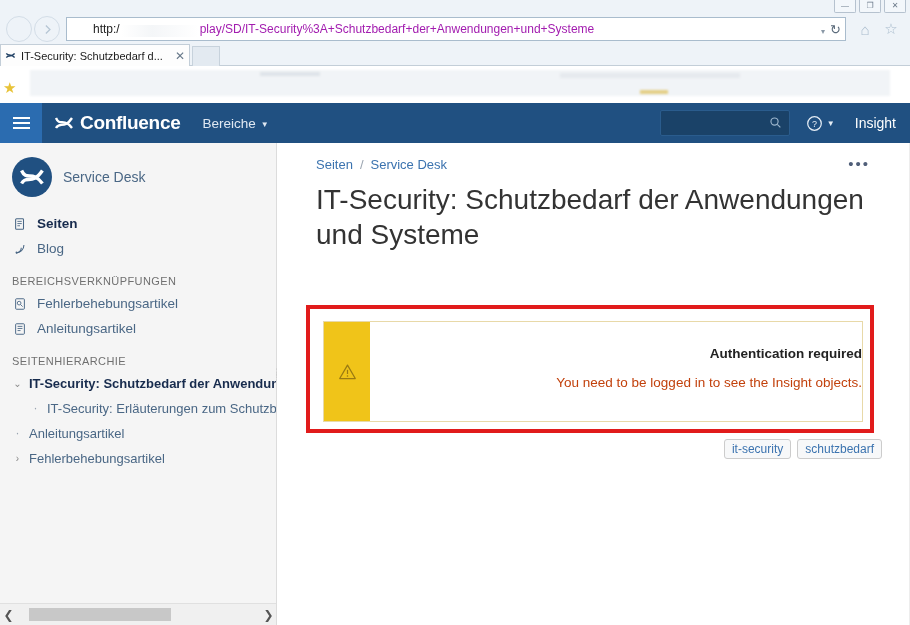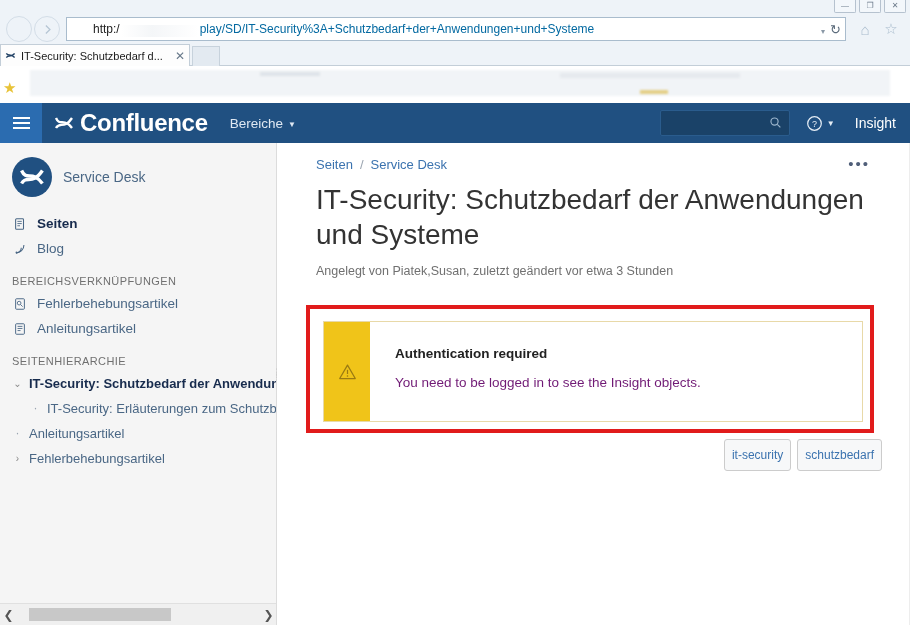"play/SD/IT-Security%3A+Schutzbedarf+der+" .urlbox .url-post { color: #0369a1 -> #a21caf }
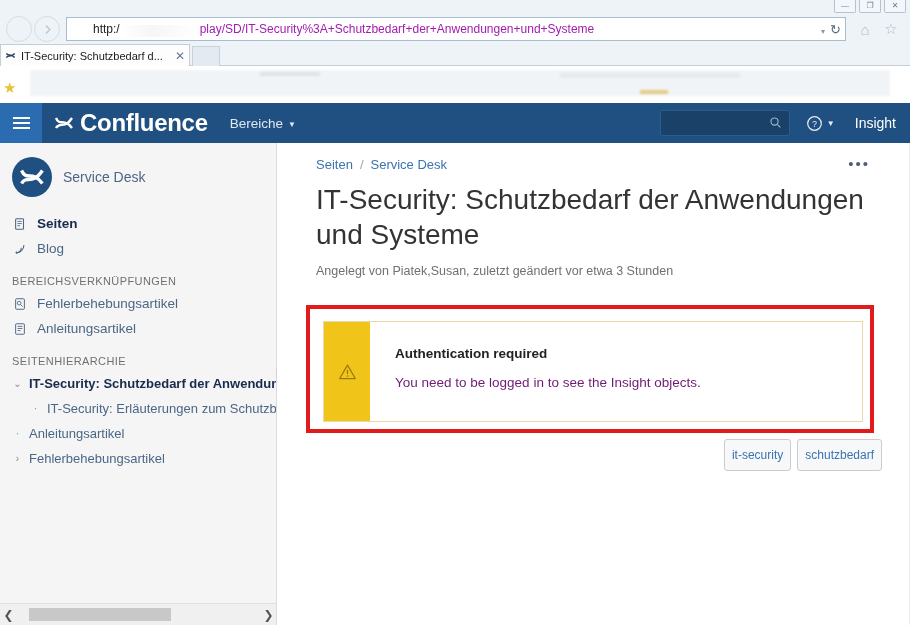"Confluence" .clogo .word { font-size: 24px -> 19px }
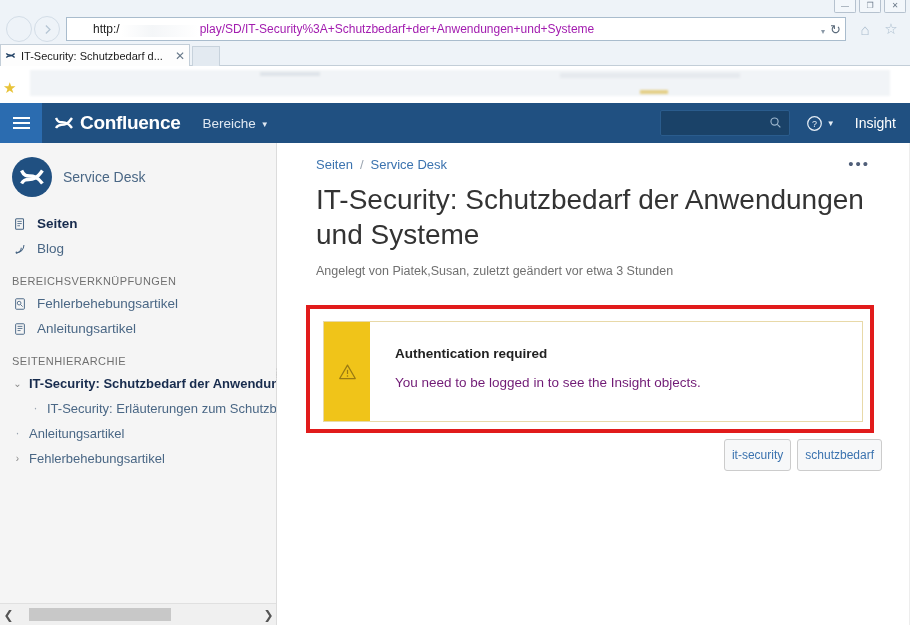"Angelegt von Piatek,Susan, zuletzt" div.page-meta { html: <div>Angelegt von Piatek,Susan, zuletzt geändert vor etwa 3 Stunden</div> -> none }
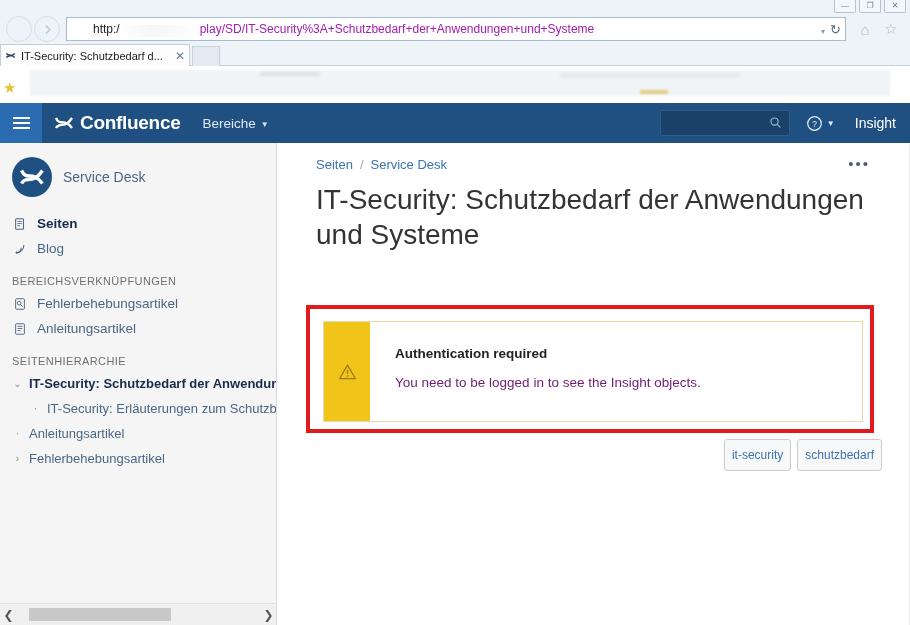"Authentication required" .warn-body { text-align: none -> right }
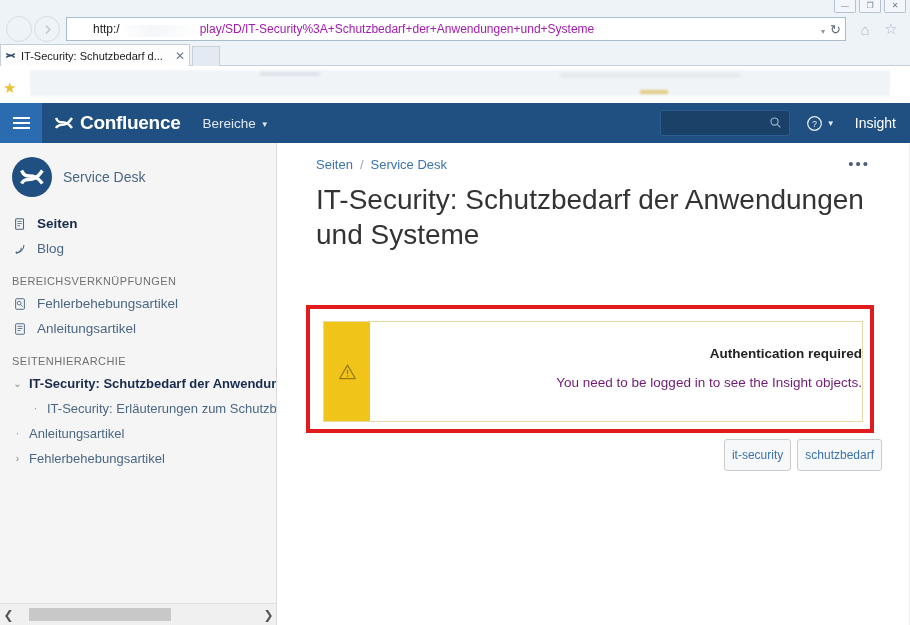"You need to be logged" .warn-text { color: #701a75 -> #c2410c }
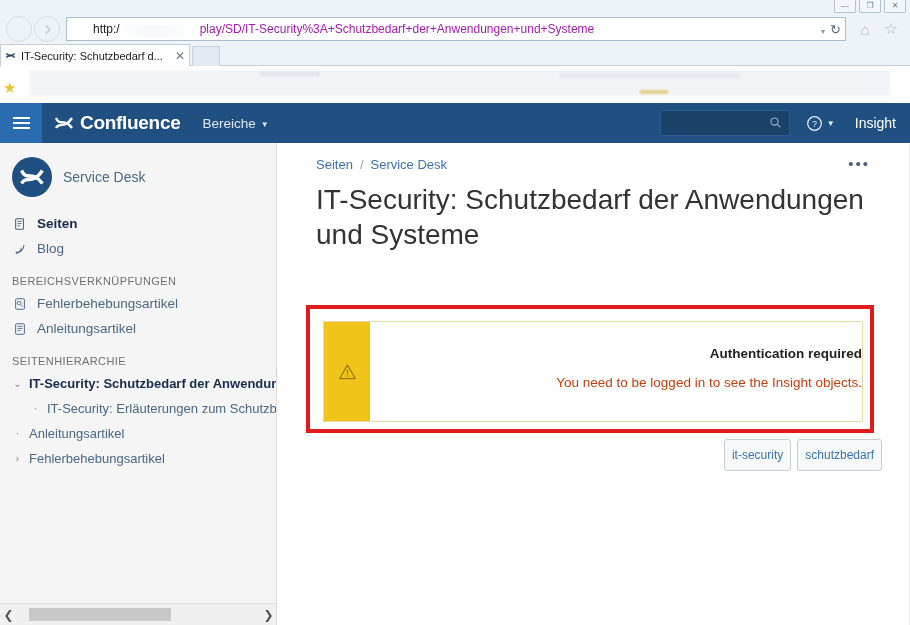"it-security" .label-chip { padding: 8px 7px -> 2px 7px }
